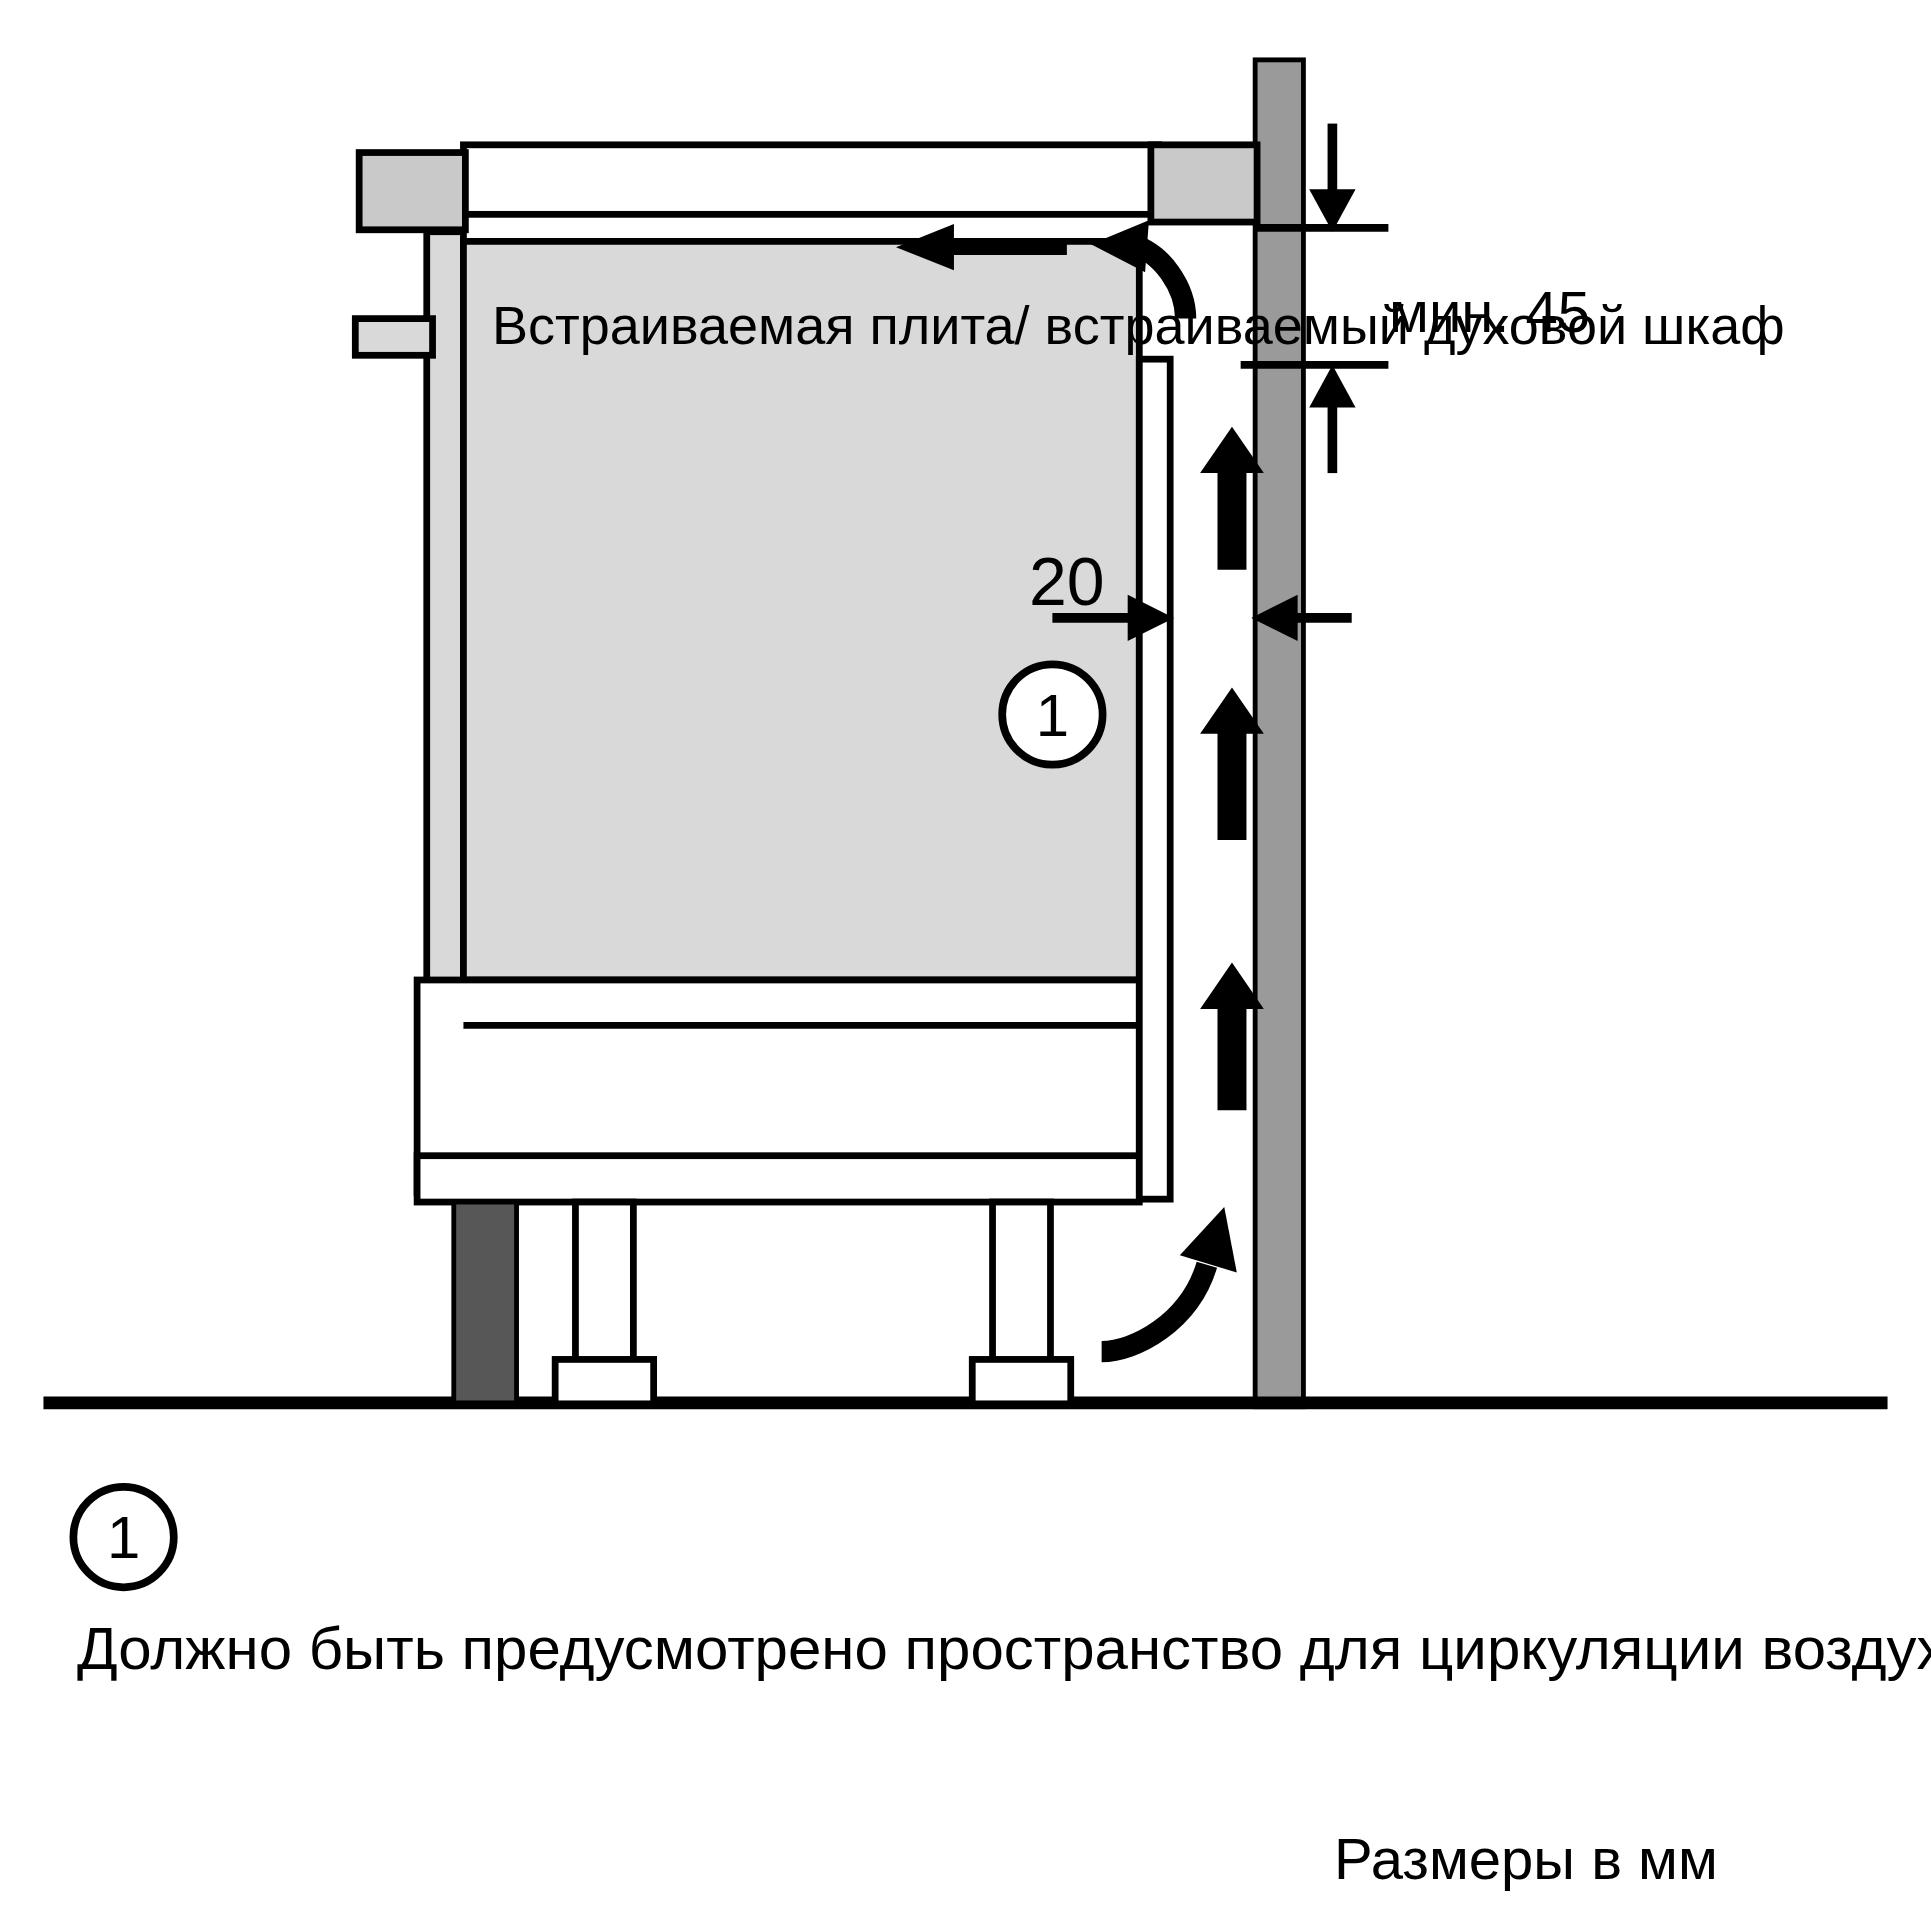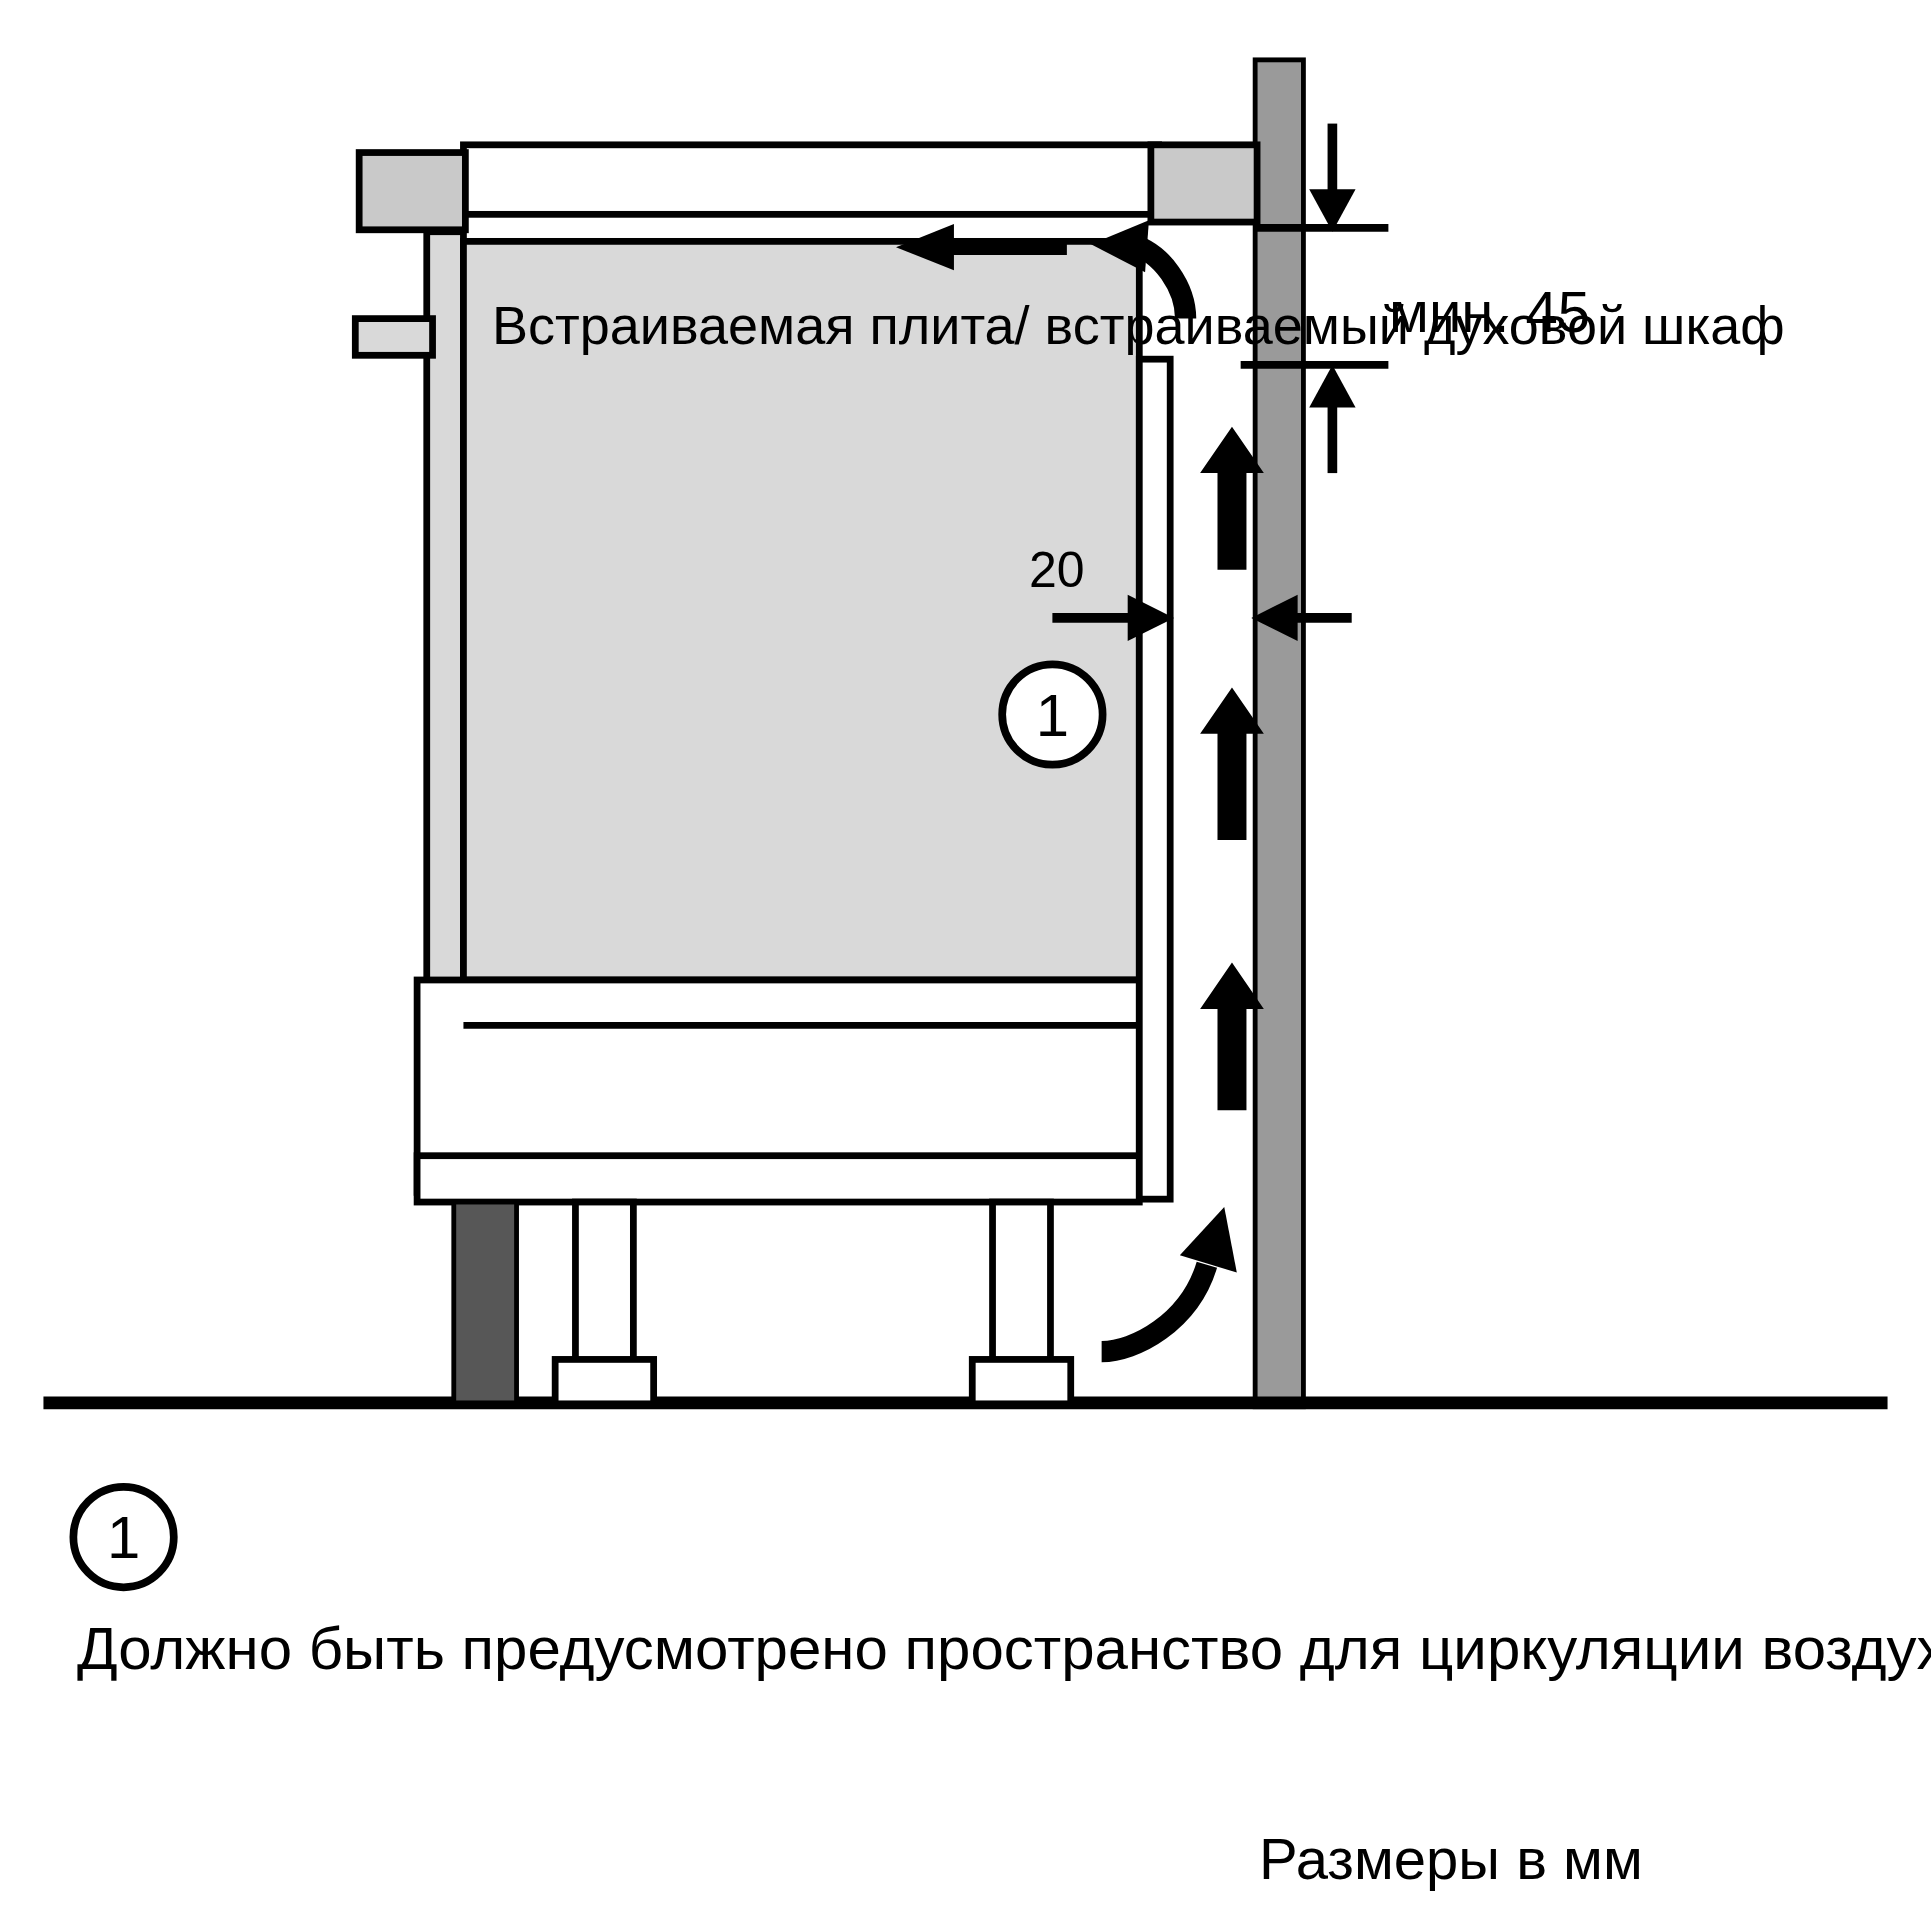"20" #gap-label { font-size: 50px -> 68px }
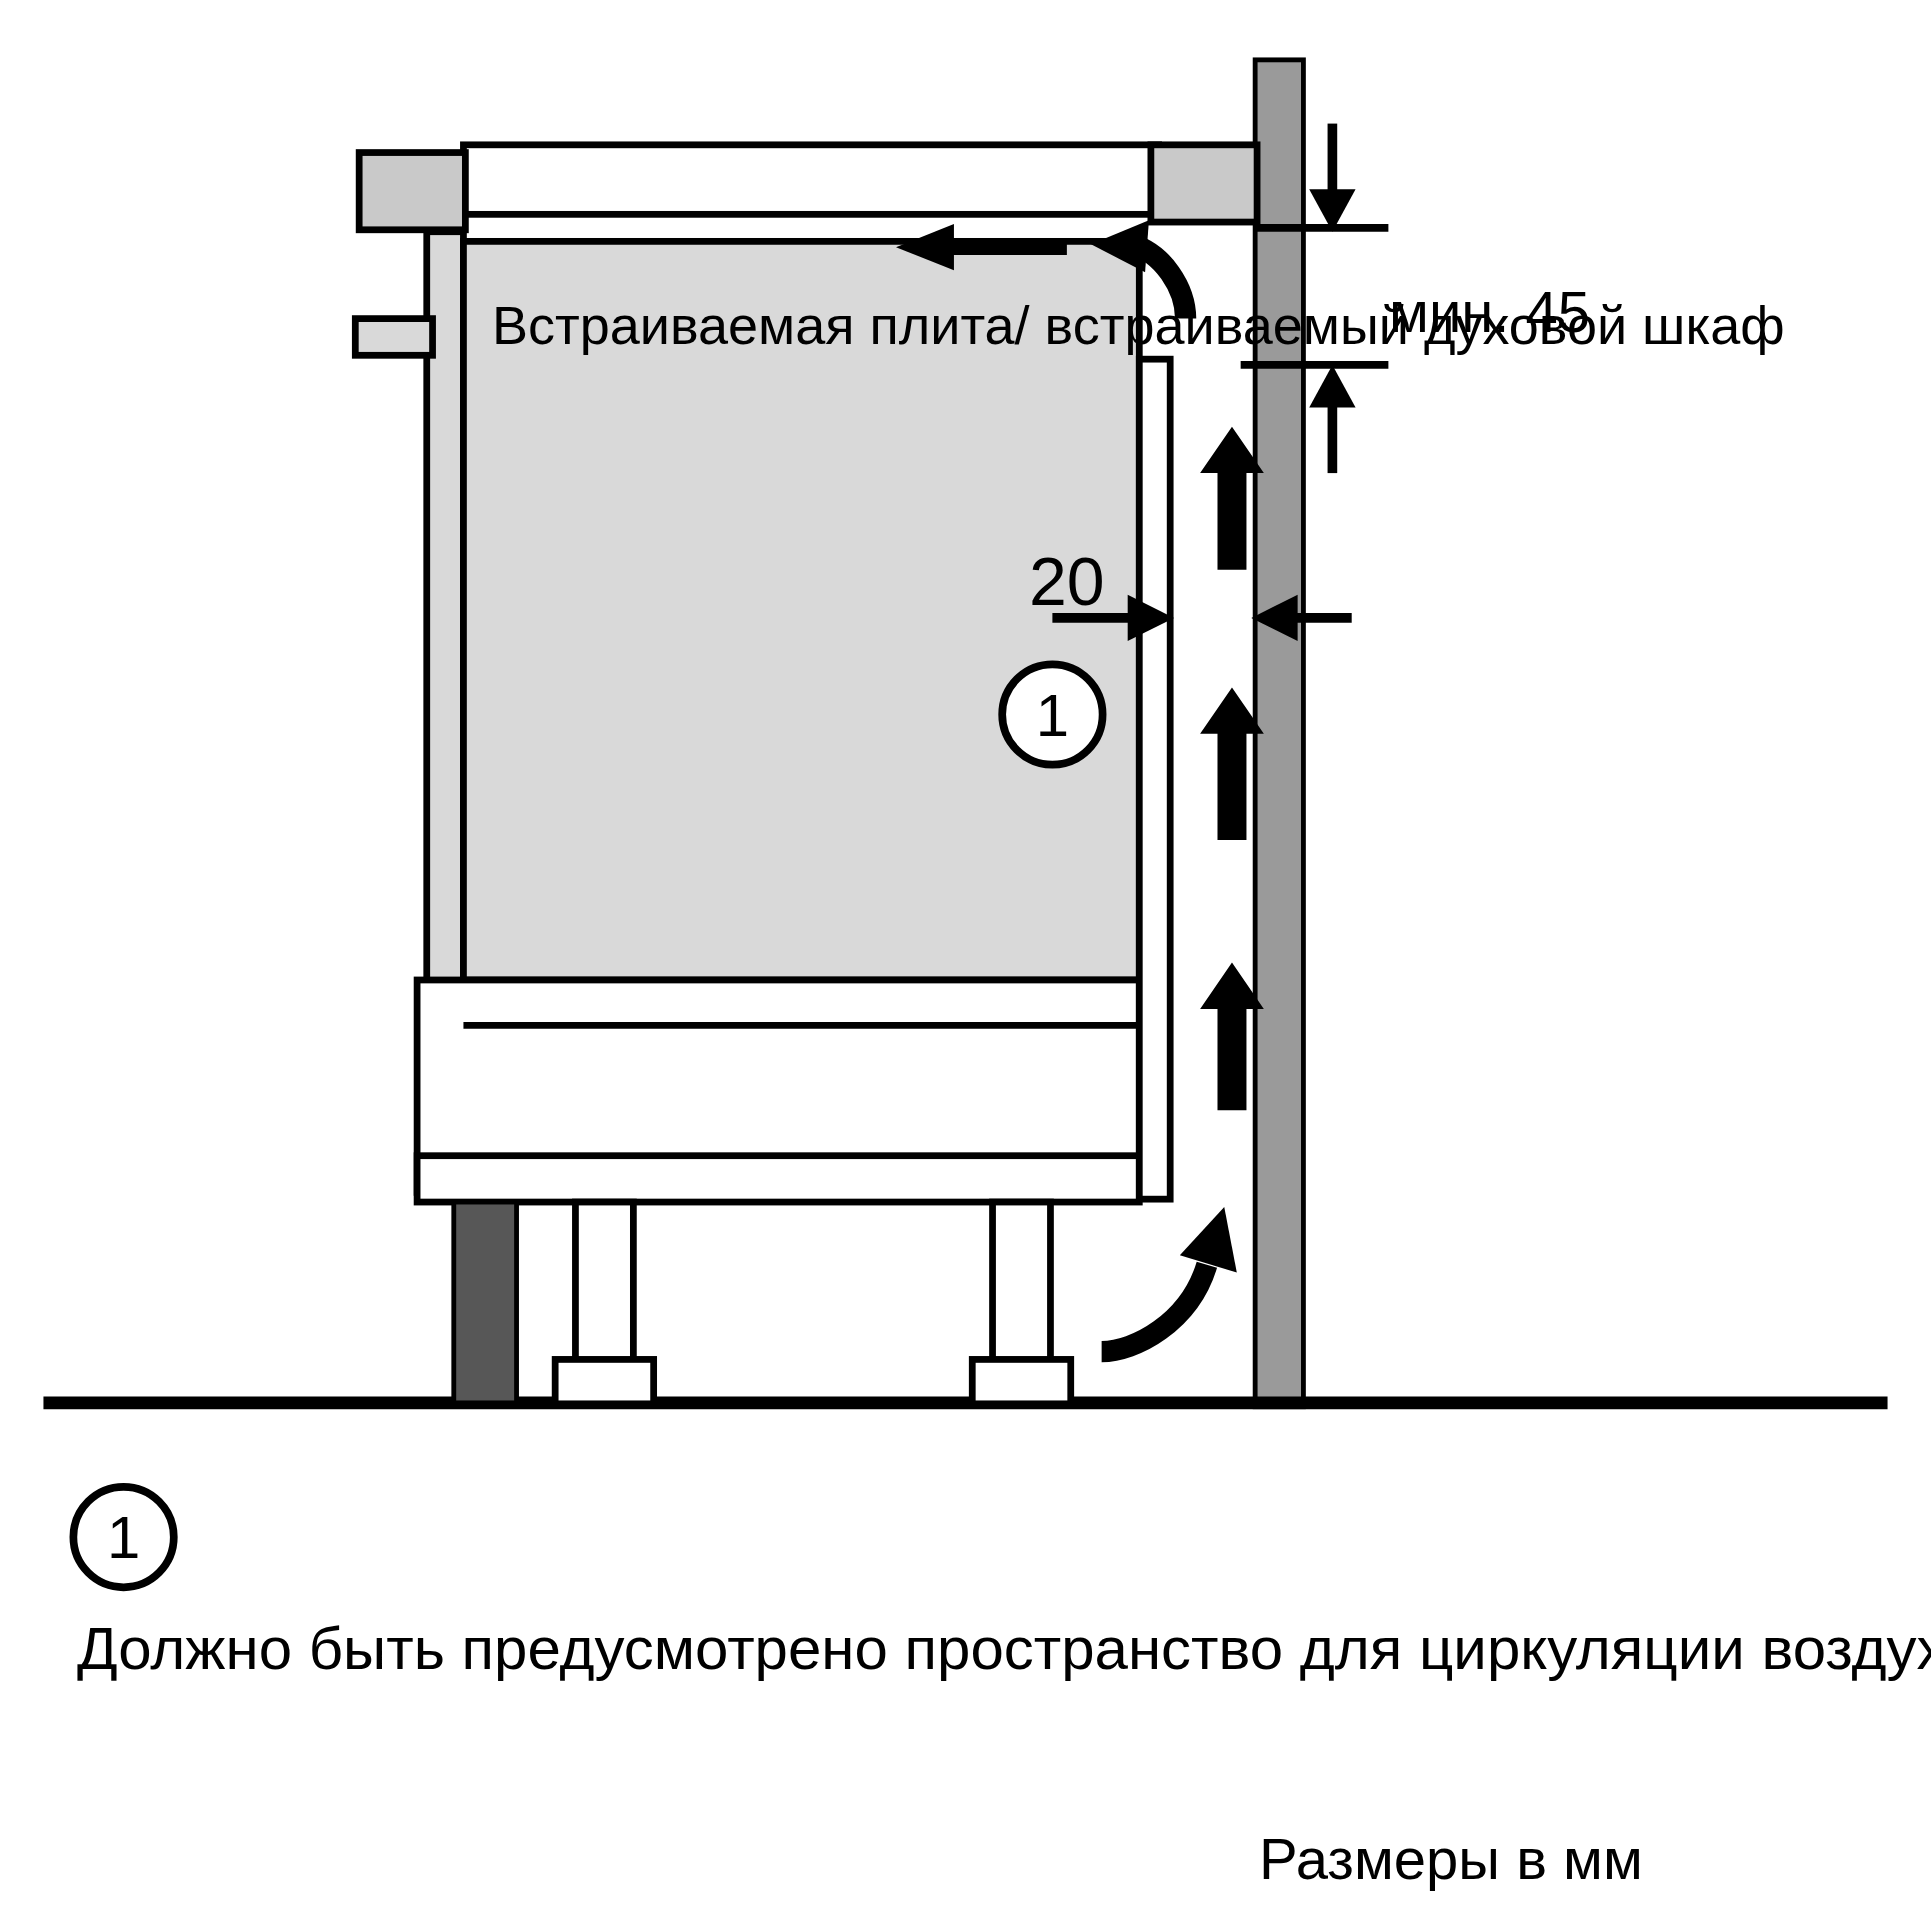"Размеры в мм" #units-note { left: 1259px -> 1334px }
